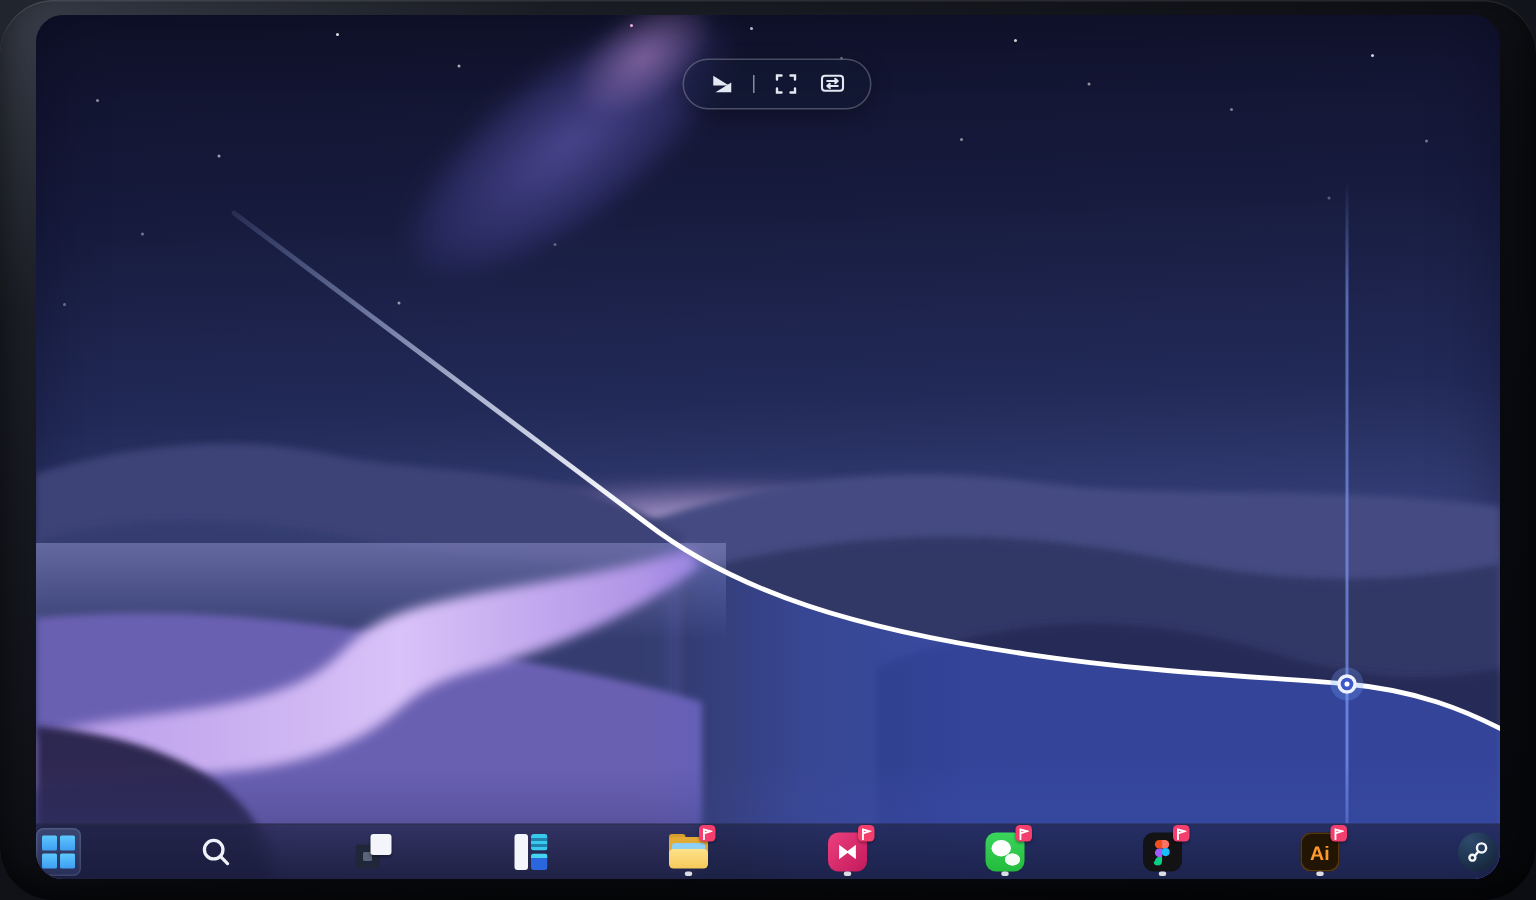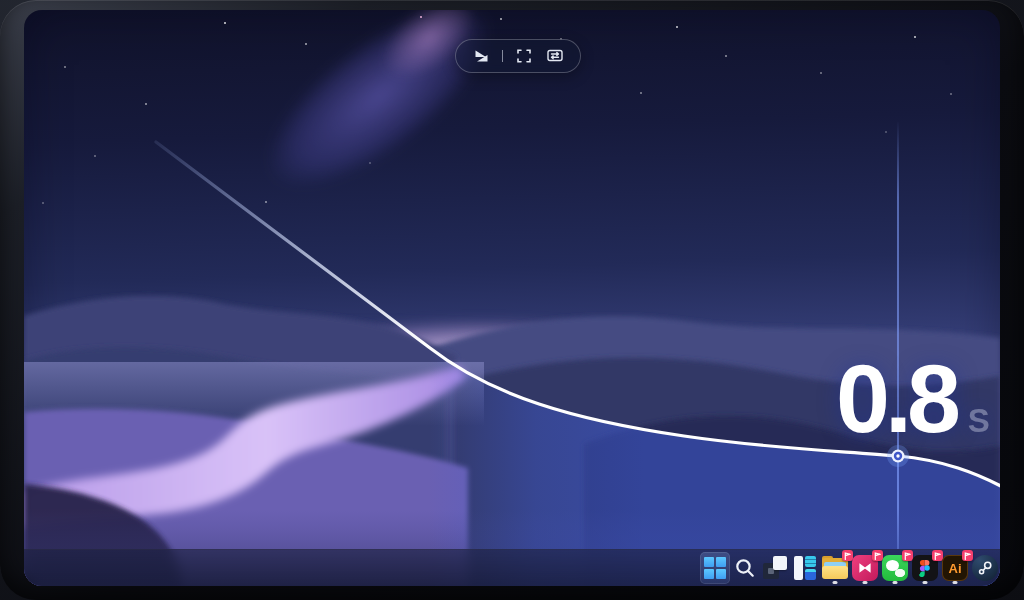"0.8" div.duration { html: <div> <span>0.8</span> <span>S</span> </div> -> none }
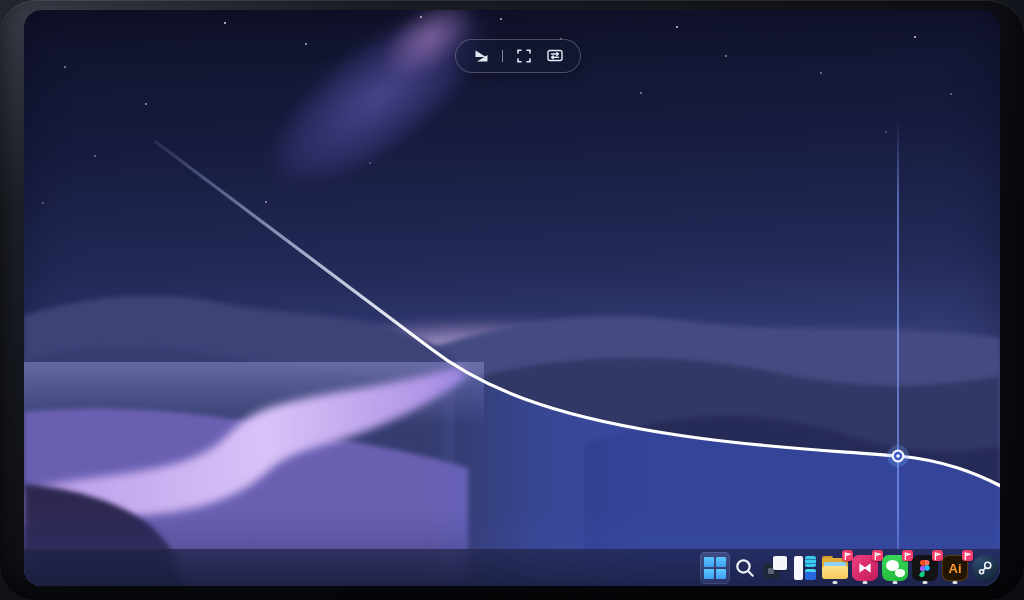"Ai" .taskbar { justify-content: flex-end -> space-between }
